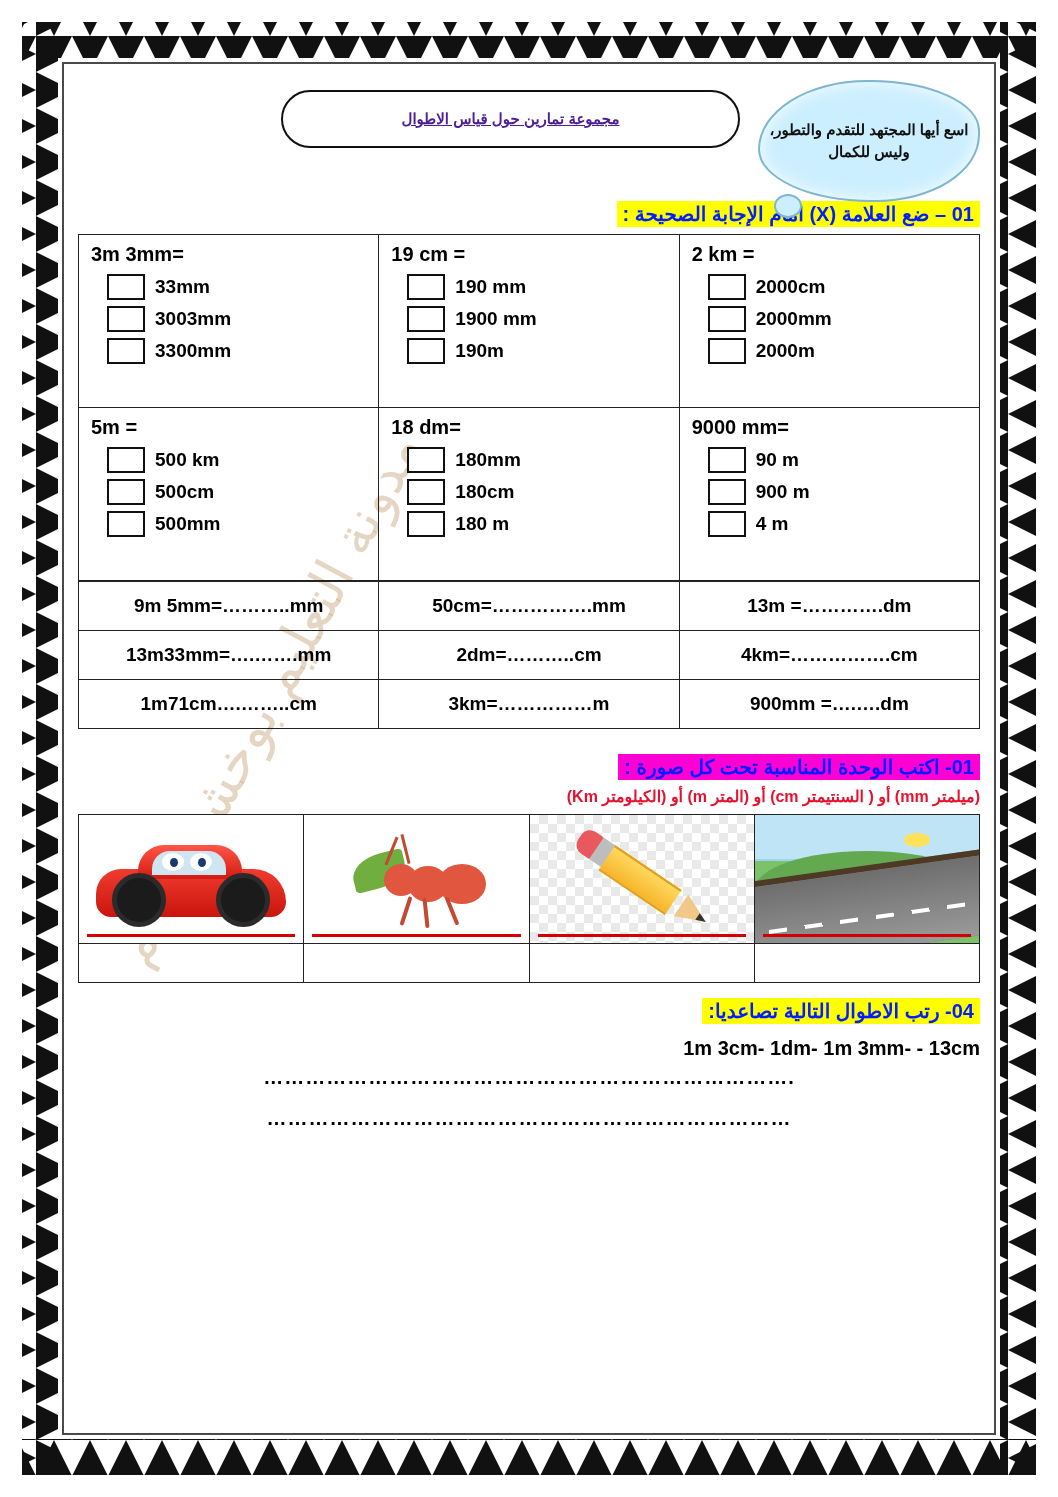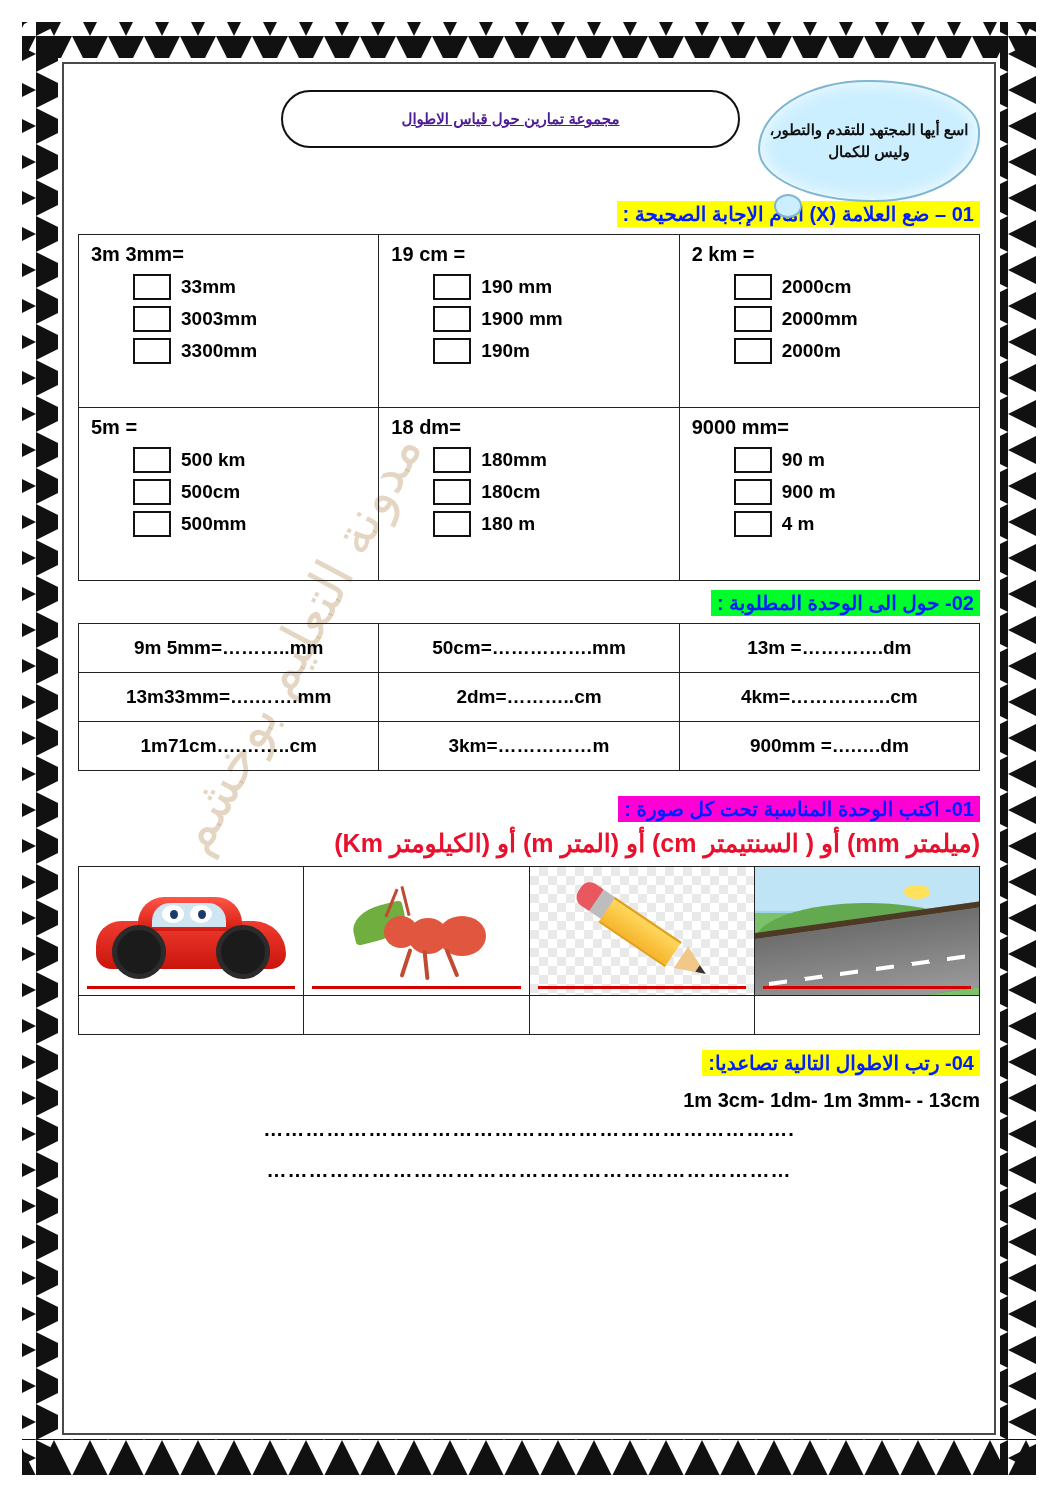"33mm" .opt { margin: 6px 0 6px 42px -> 6px 0 6px 16px }
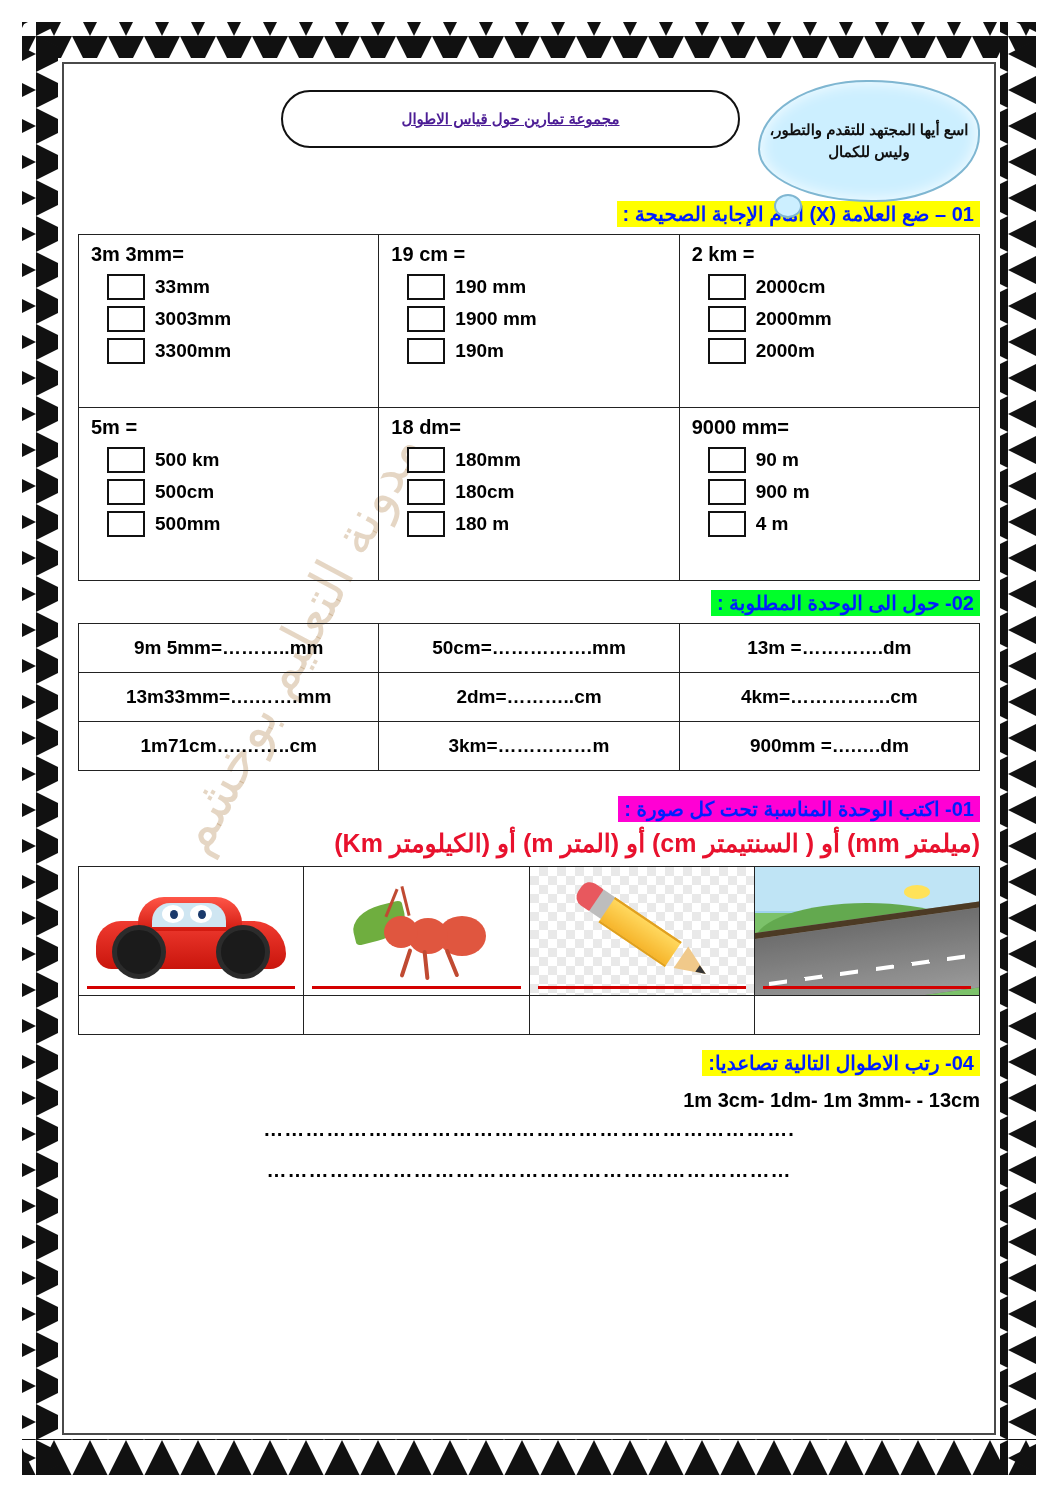"02- حول الى الوحدة المطلوبة" div.sec-head { html: <div> <span>02- حول الى الوحدة المطلوبة :</span> </div> -> none }
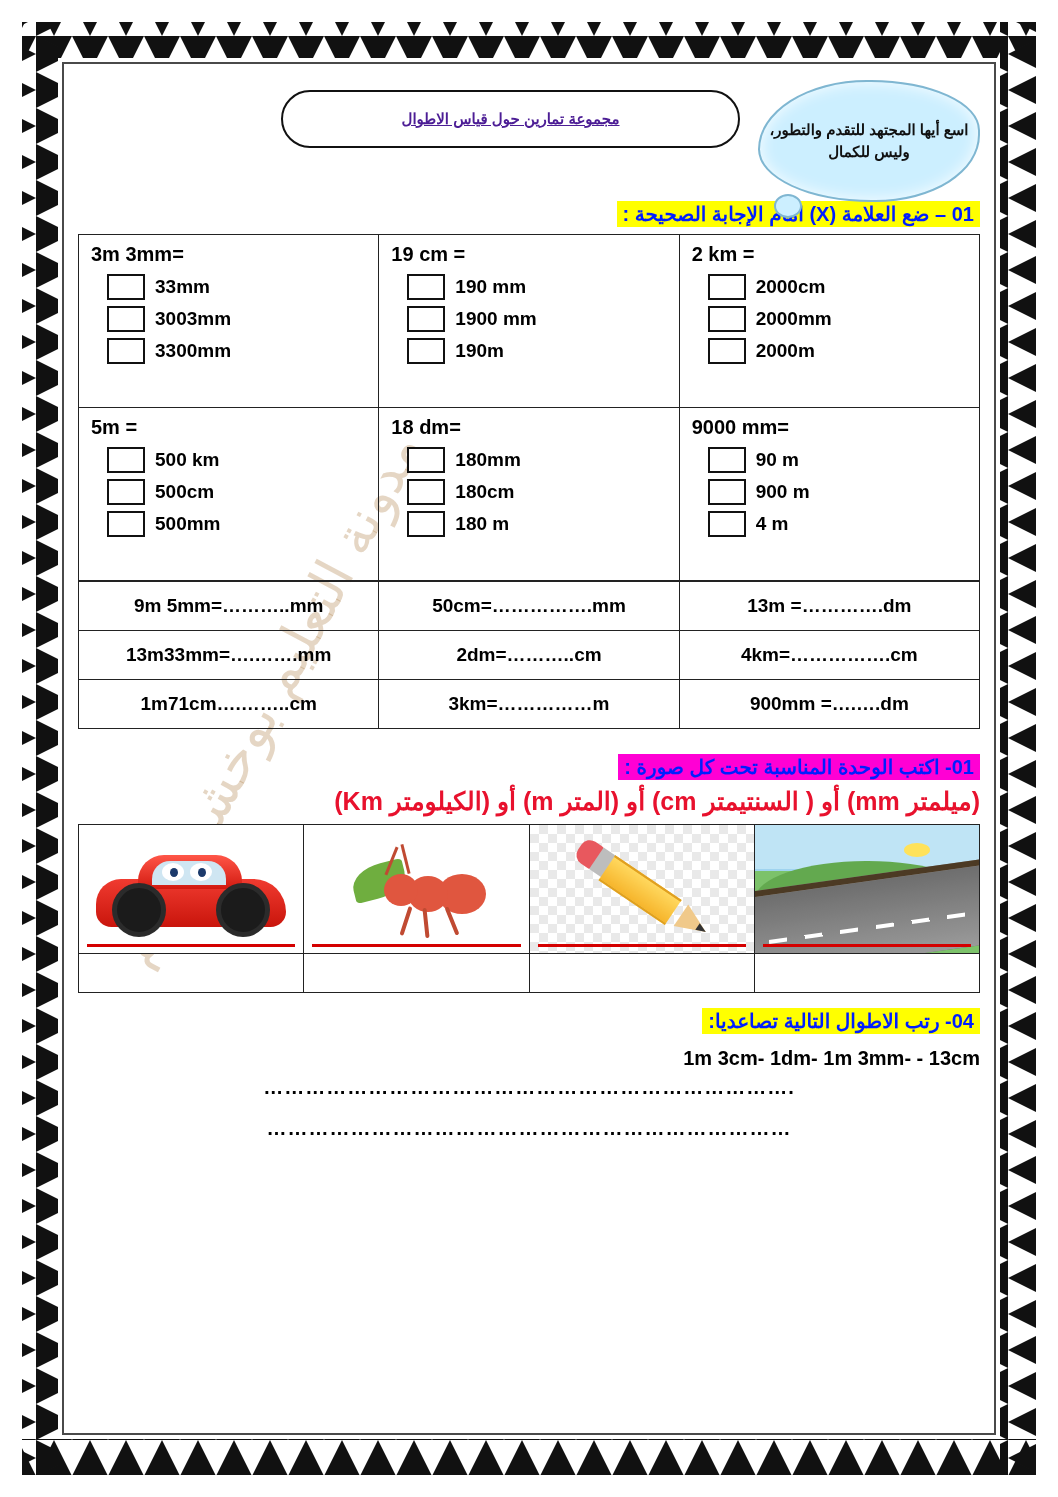"(ميلمتر mm) أو ( السنتيمتر" .sub-red { font-size: 25px -> 16px }
